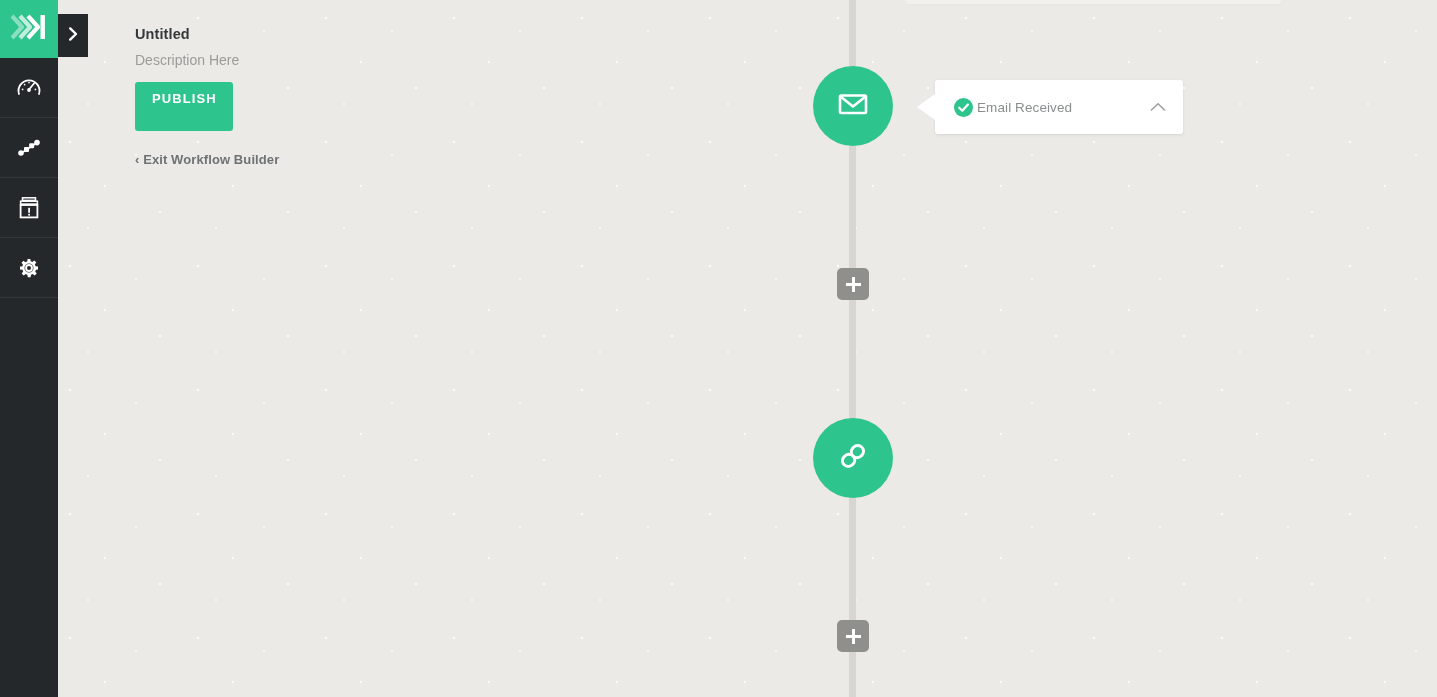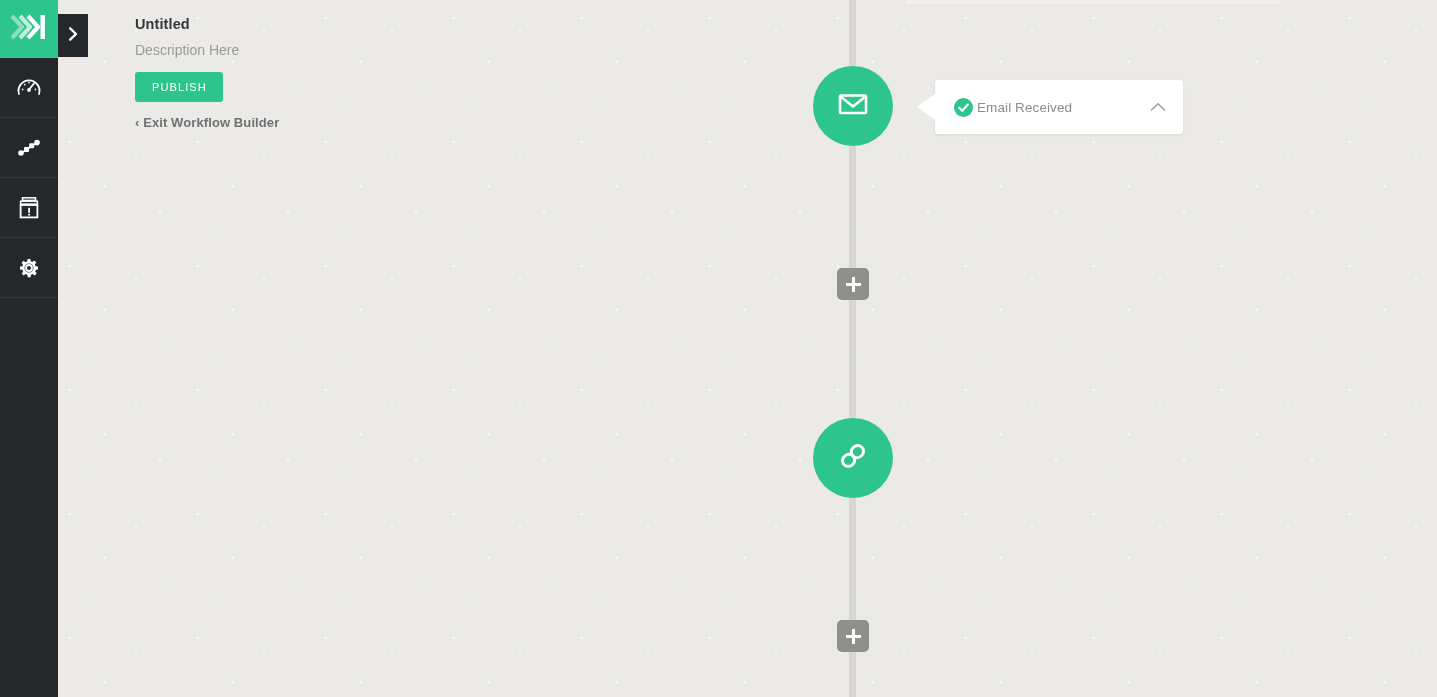"Untitled" #header { top: 16px -> 26px }
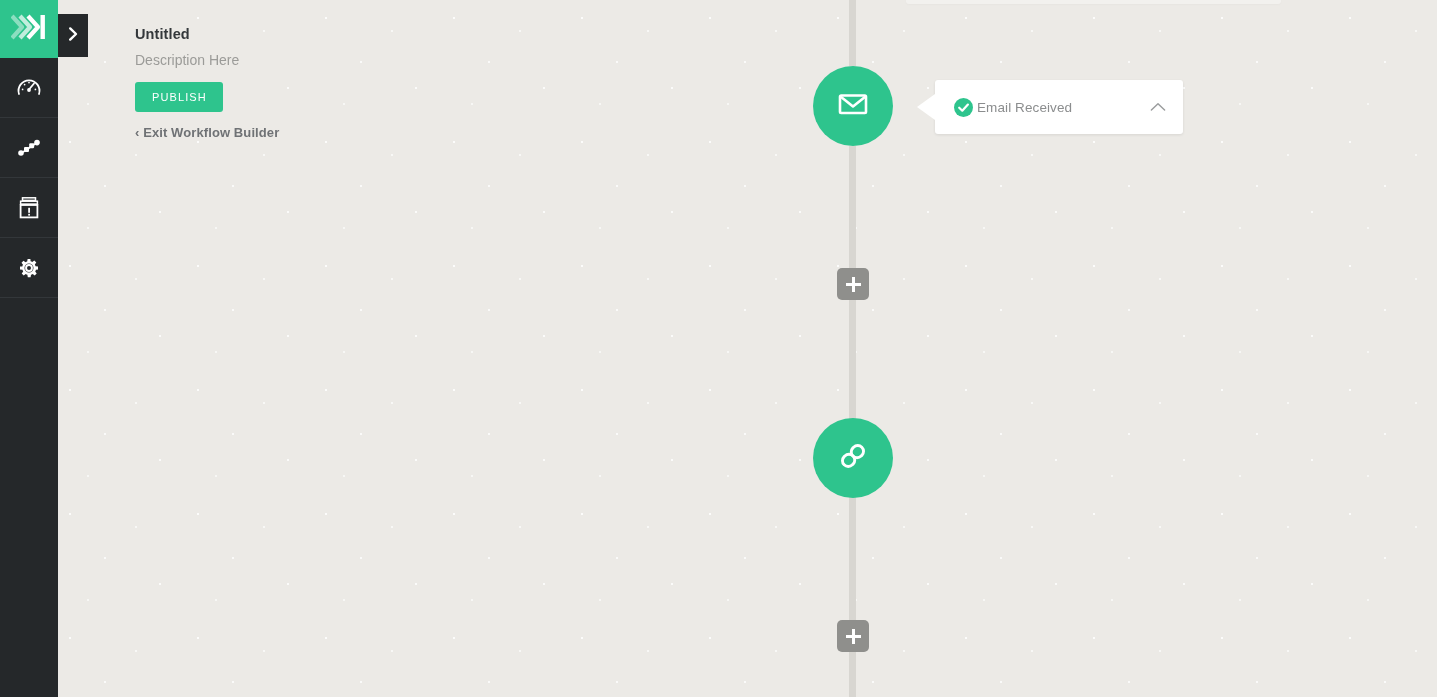"PUBLISH" #publish-btn { font-size: 11px -> 13px; font-weight: normal -> bold; padding: 9px 16px 9px 17px -> 9px 16px 25px 17px }
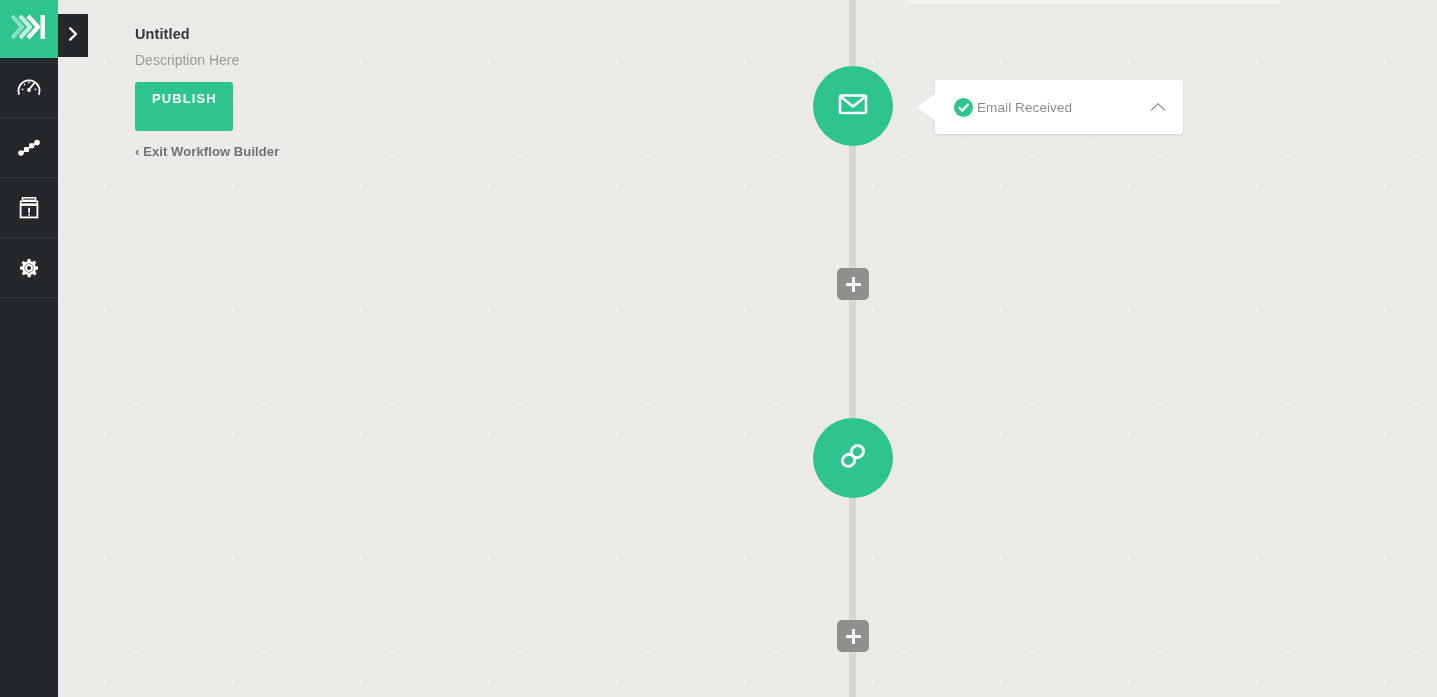"‹ Exit Workflow Builder" #exit-link { margin-top: 13px -> 21px }
